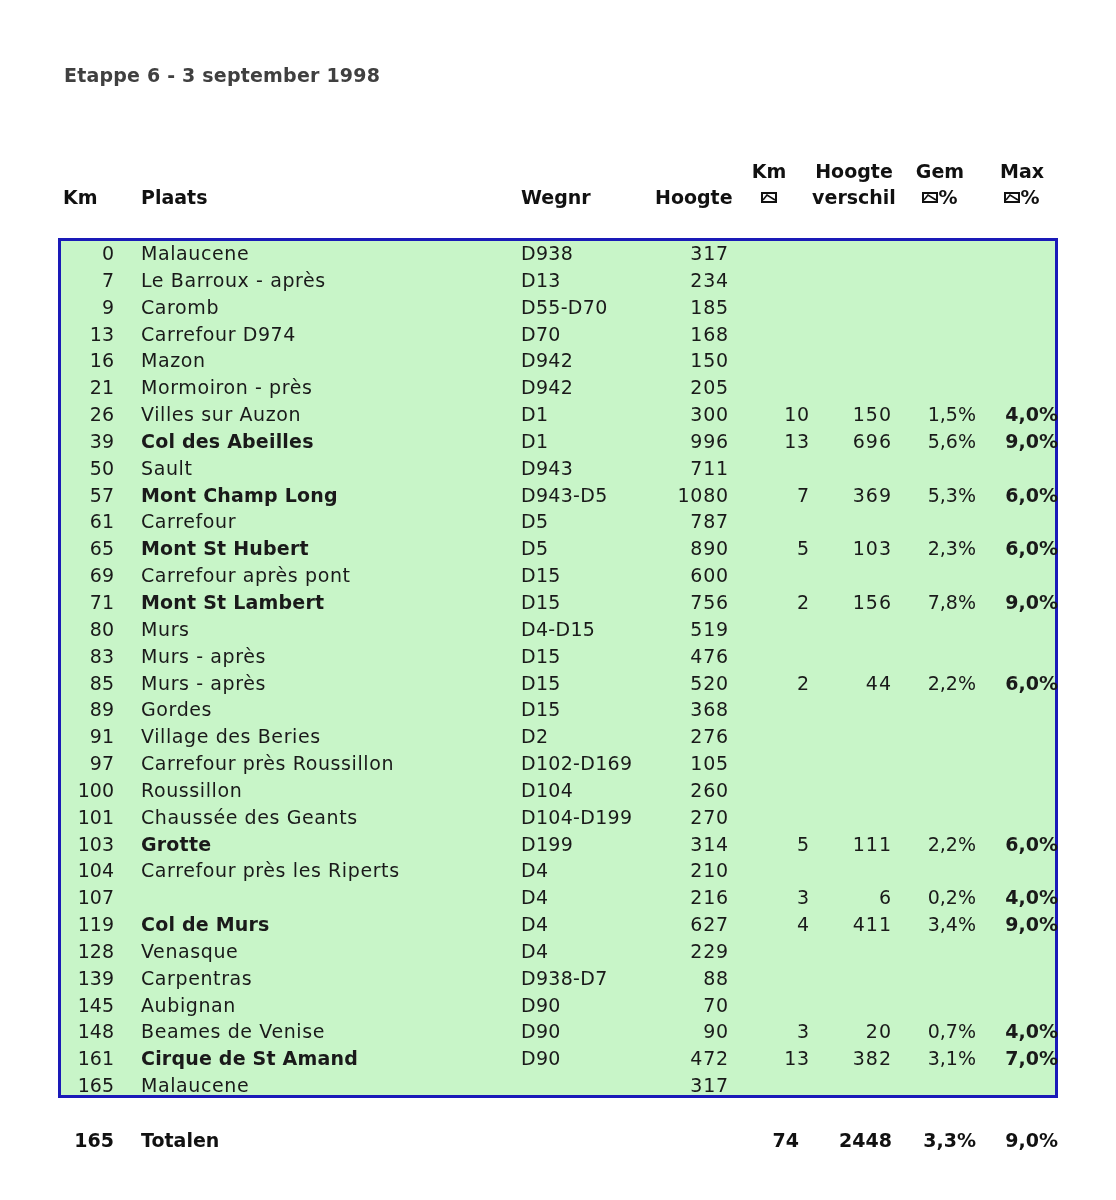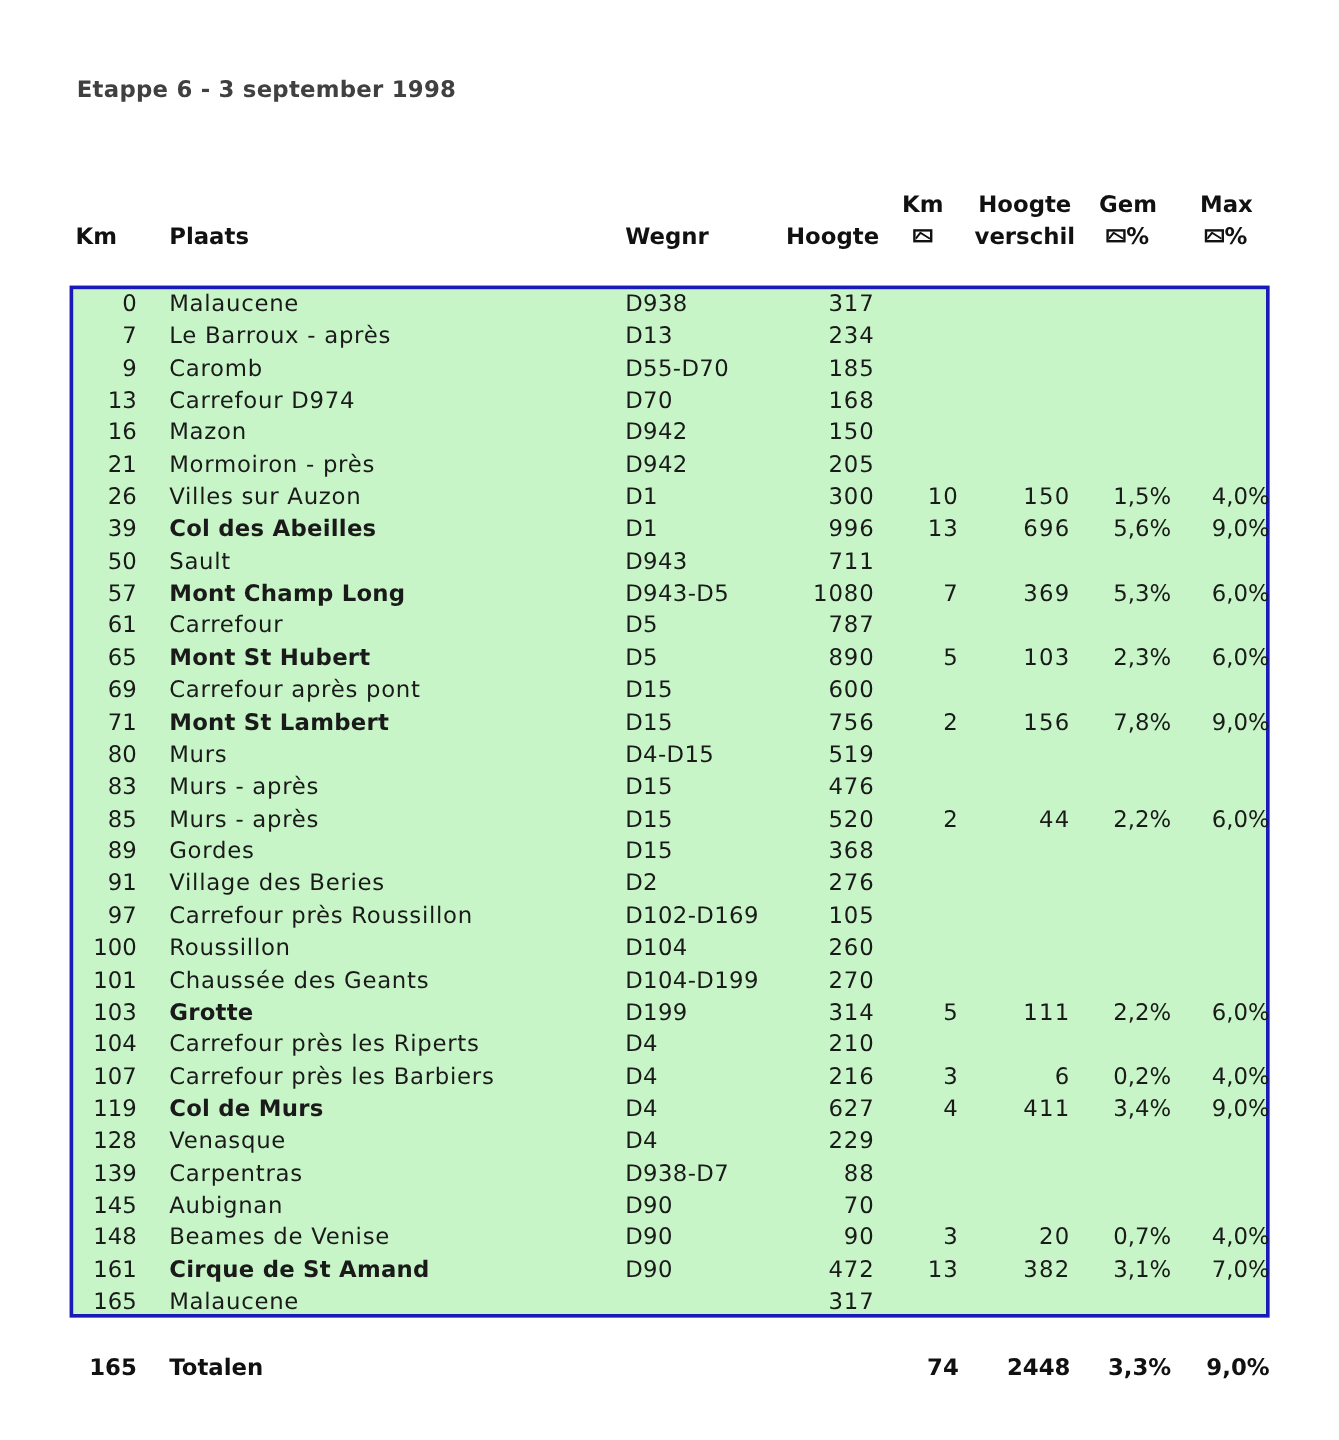"10" .c-kmclimb { right: 317px -> 306px }
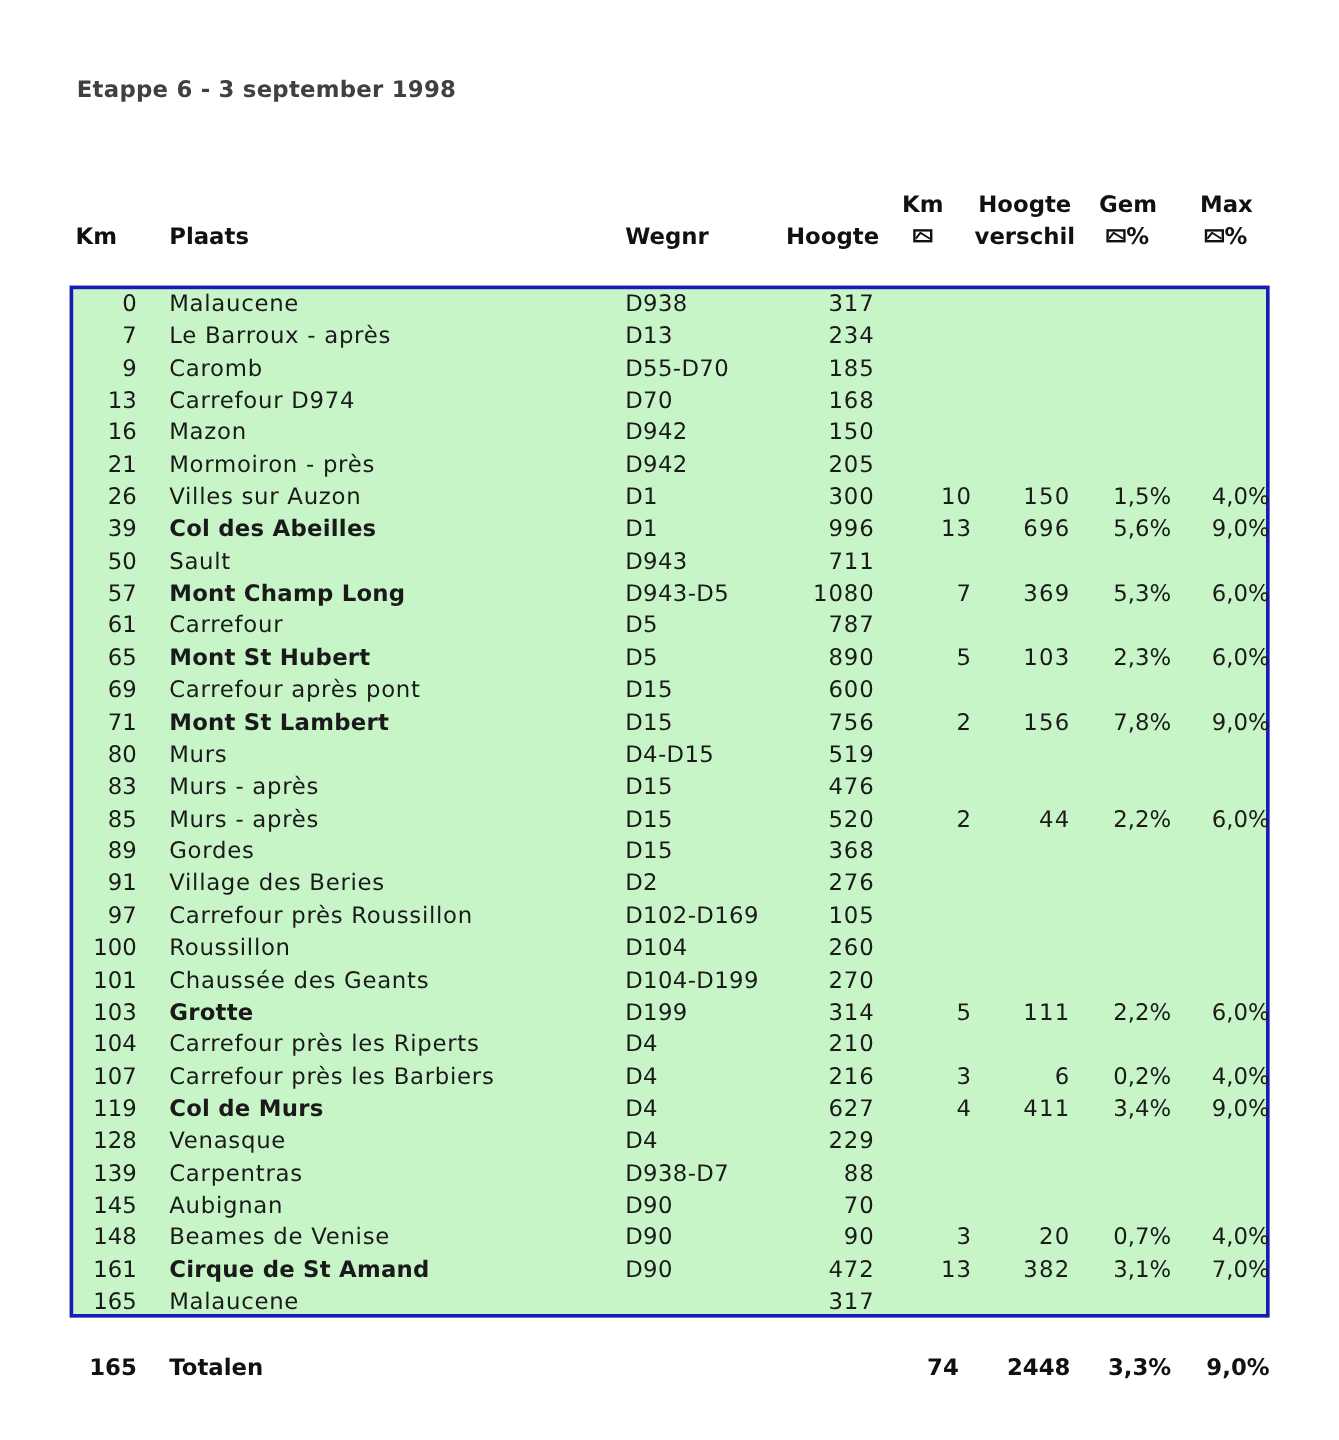"4,0%" .c-max { font-weight: none -> bold }
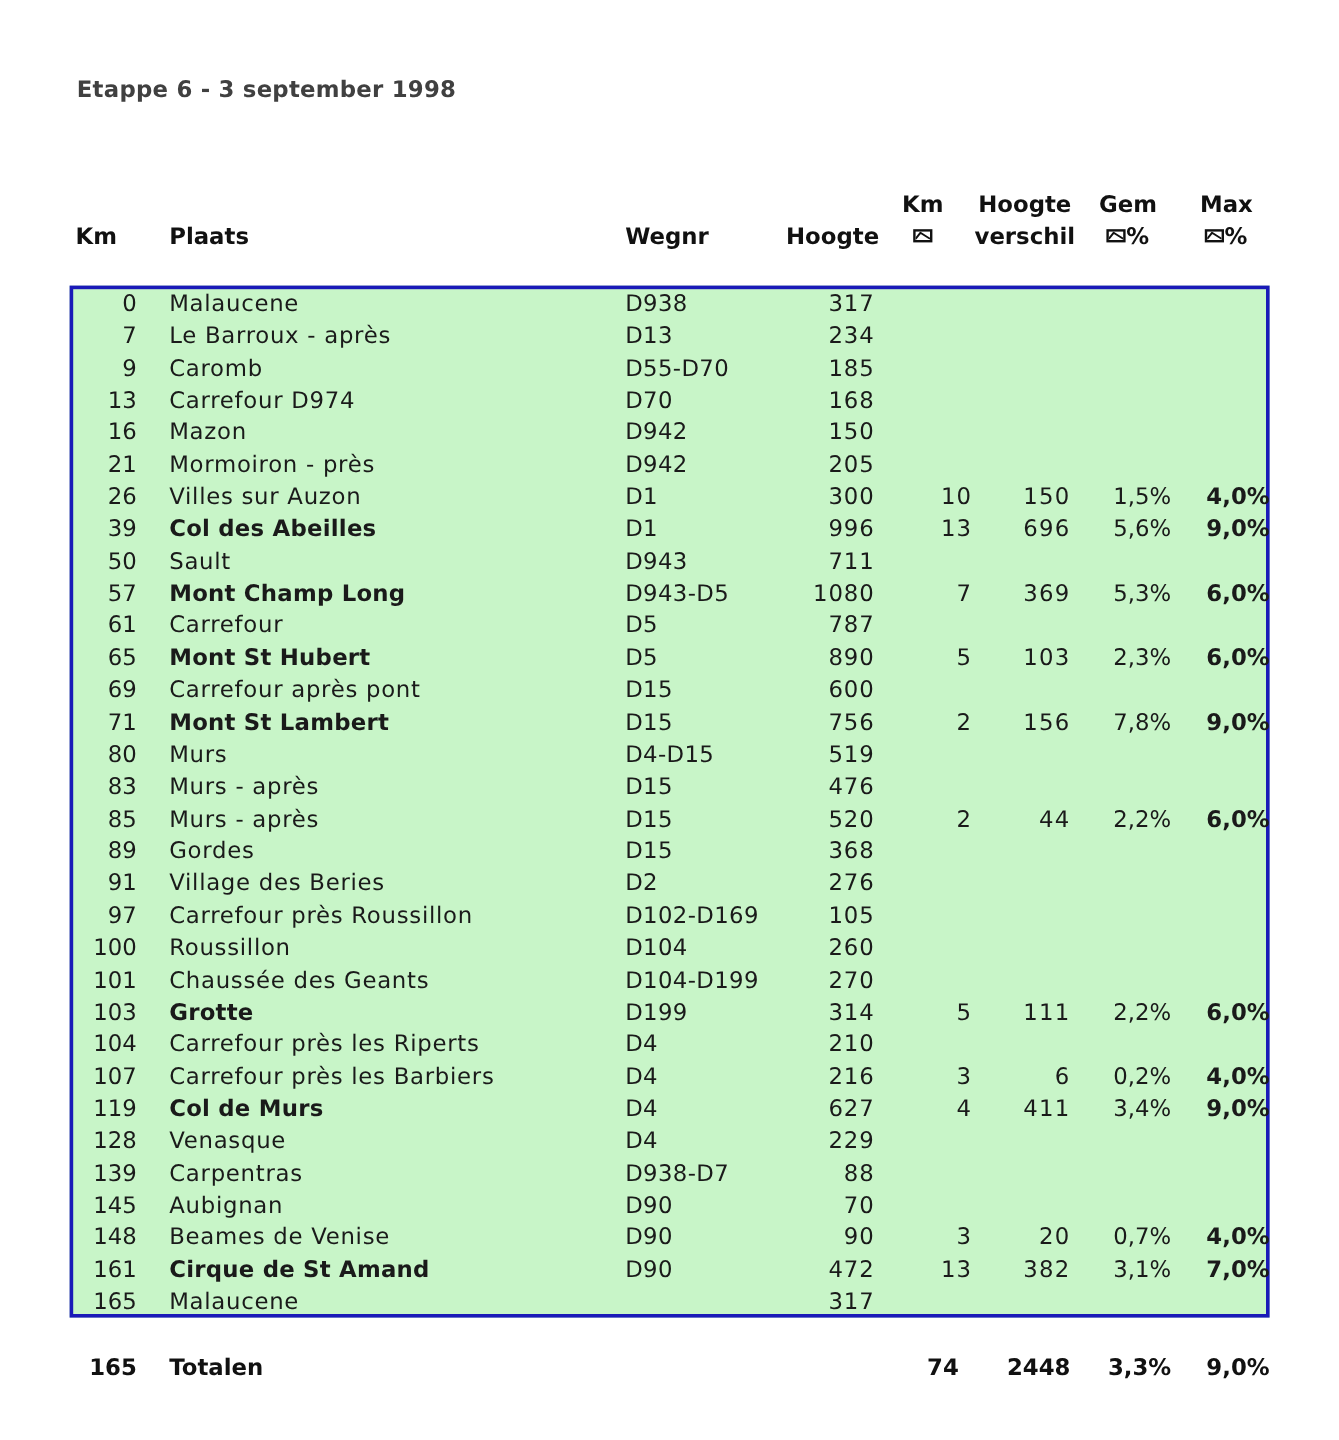"Carrefour près les Barbiers" span.c { html: <span>Carrefour près les Barbiers</span> -> none }
